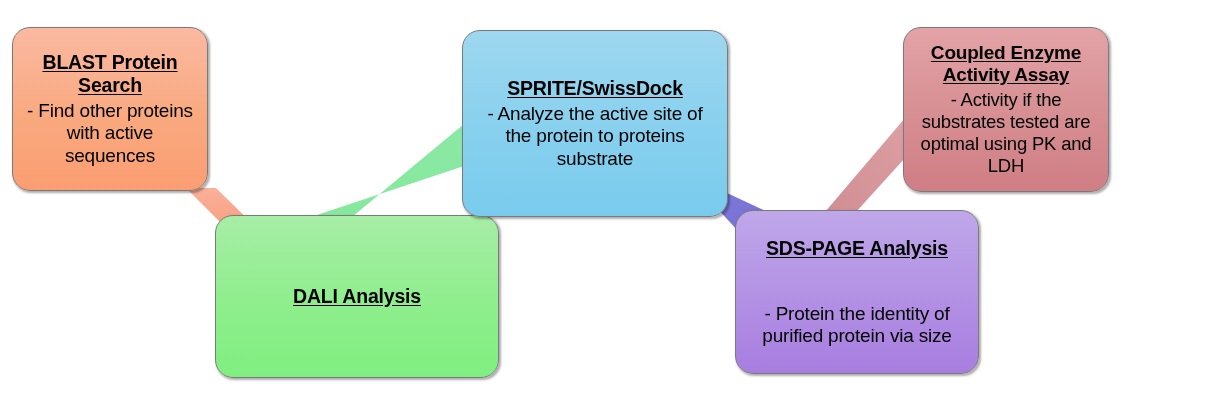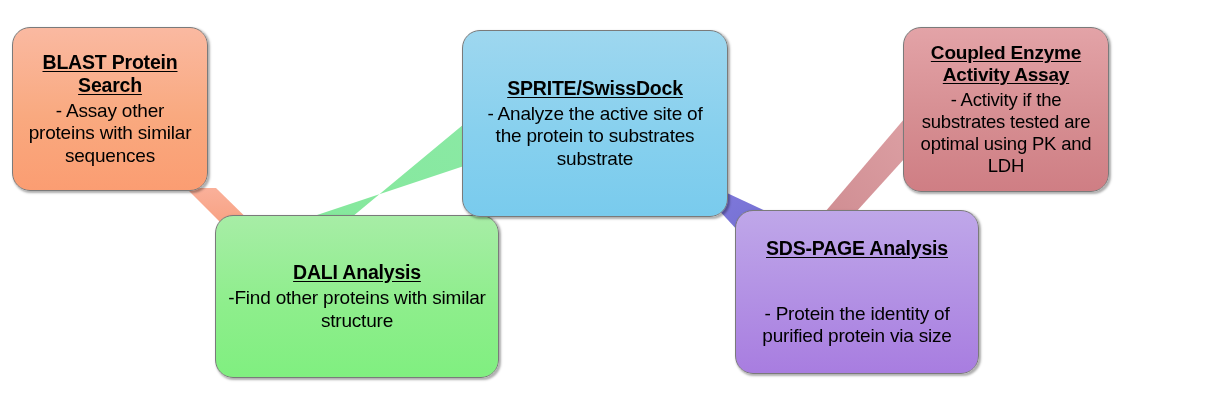"- Assay other proteins with" div.node-desc { text: Assay other proteins with similar -> Find other proteins with active }
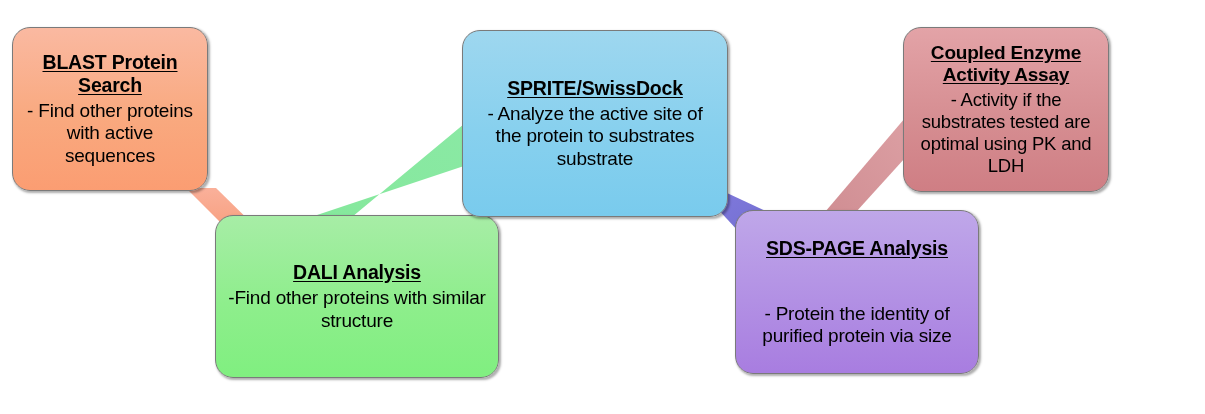"- Analyze the active site" div.node-desc { text: substrates -> proteins }
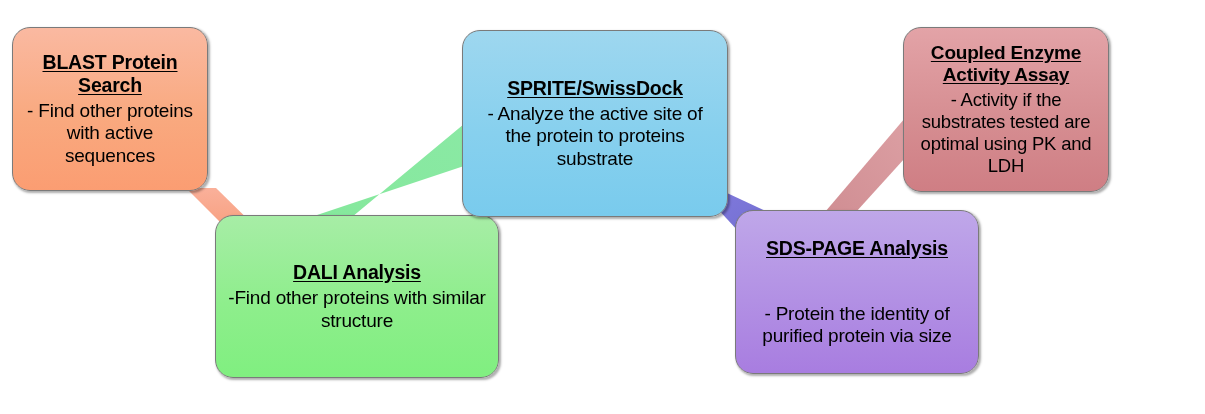"-Find other proteins with similar" div.node-desc { html: <div>-Find other proteins with similar structure</div> -> none }
